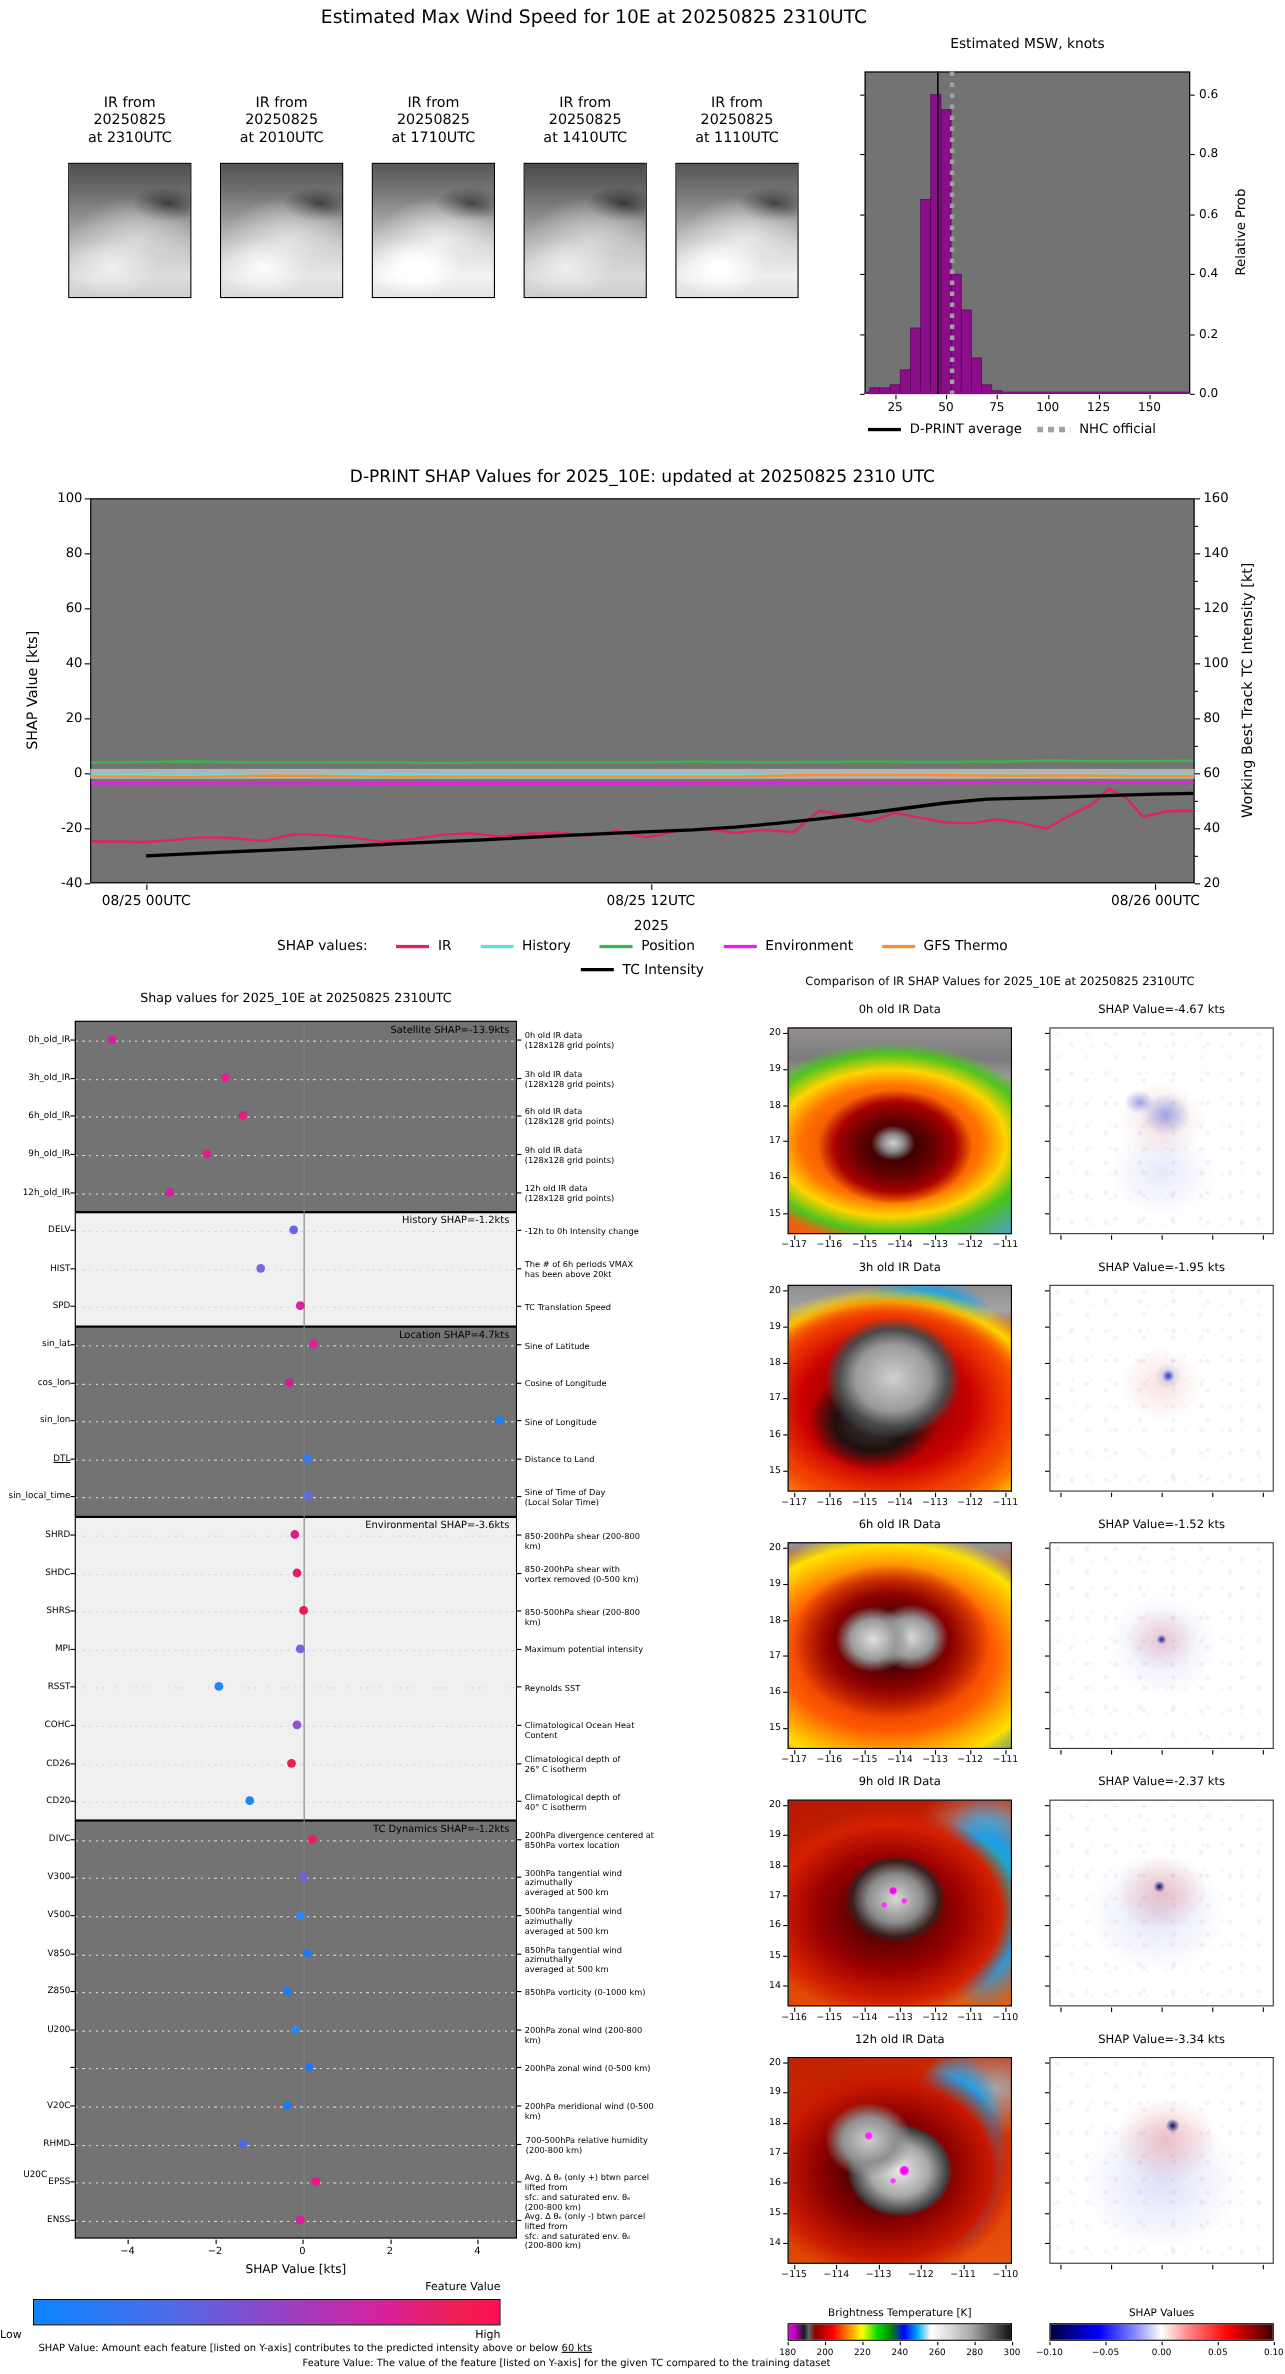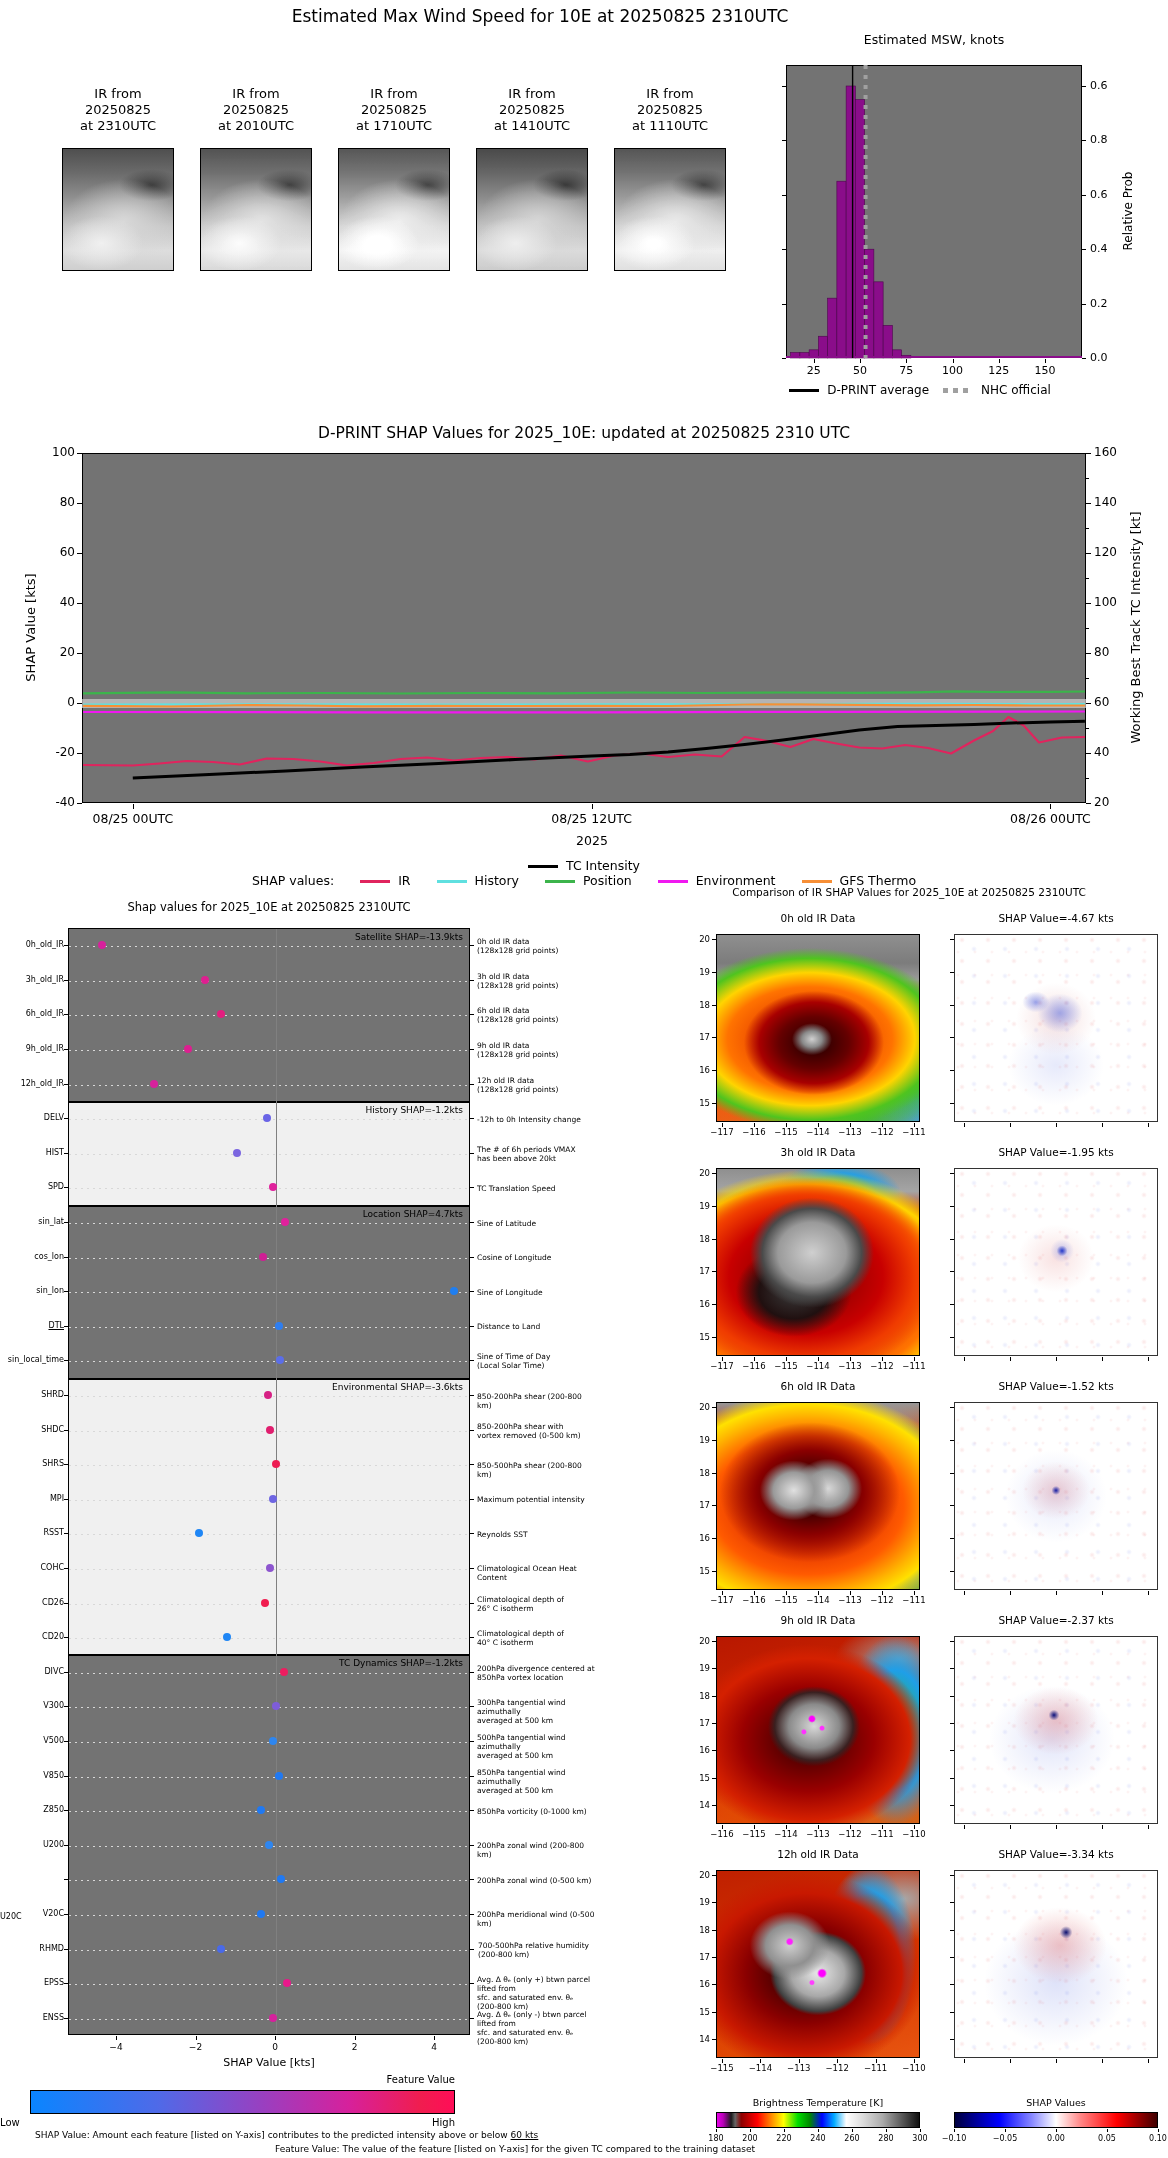"TC Intensity" div { order: before "SHAP values:" -> after "SHAP values:" }
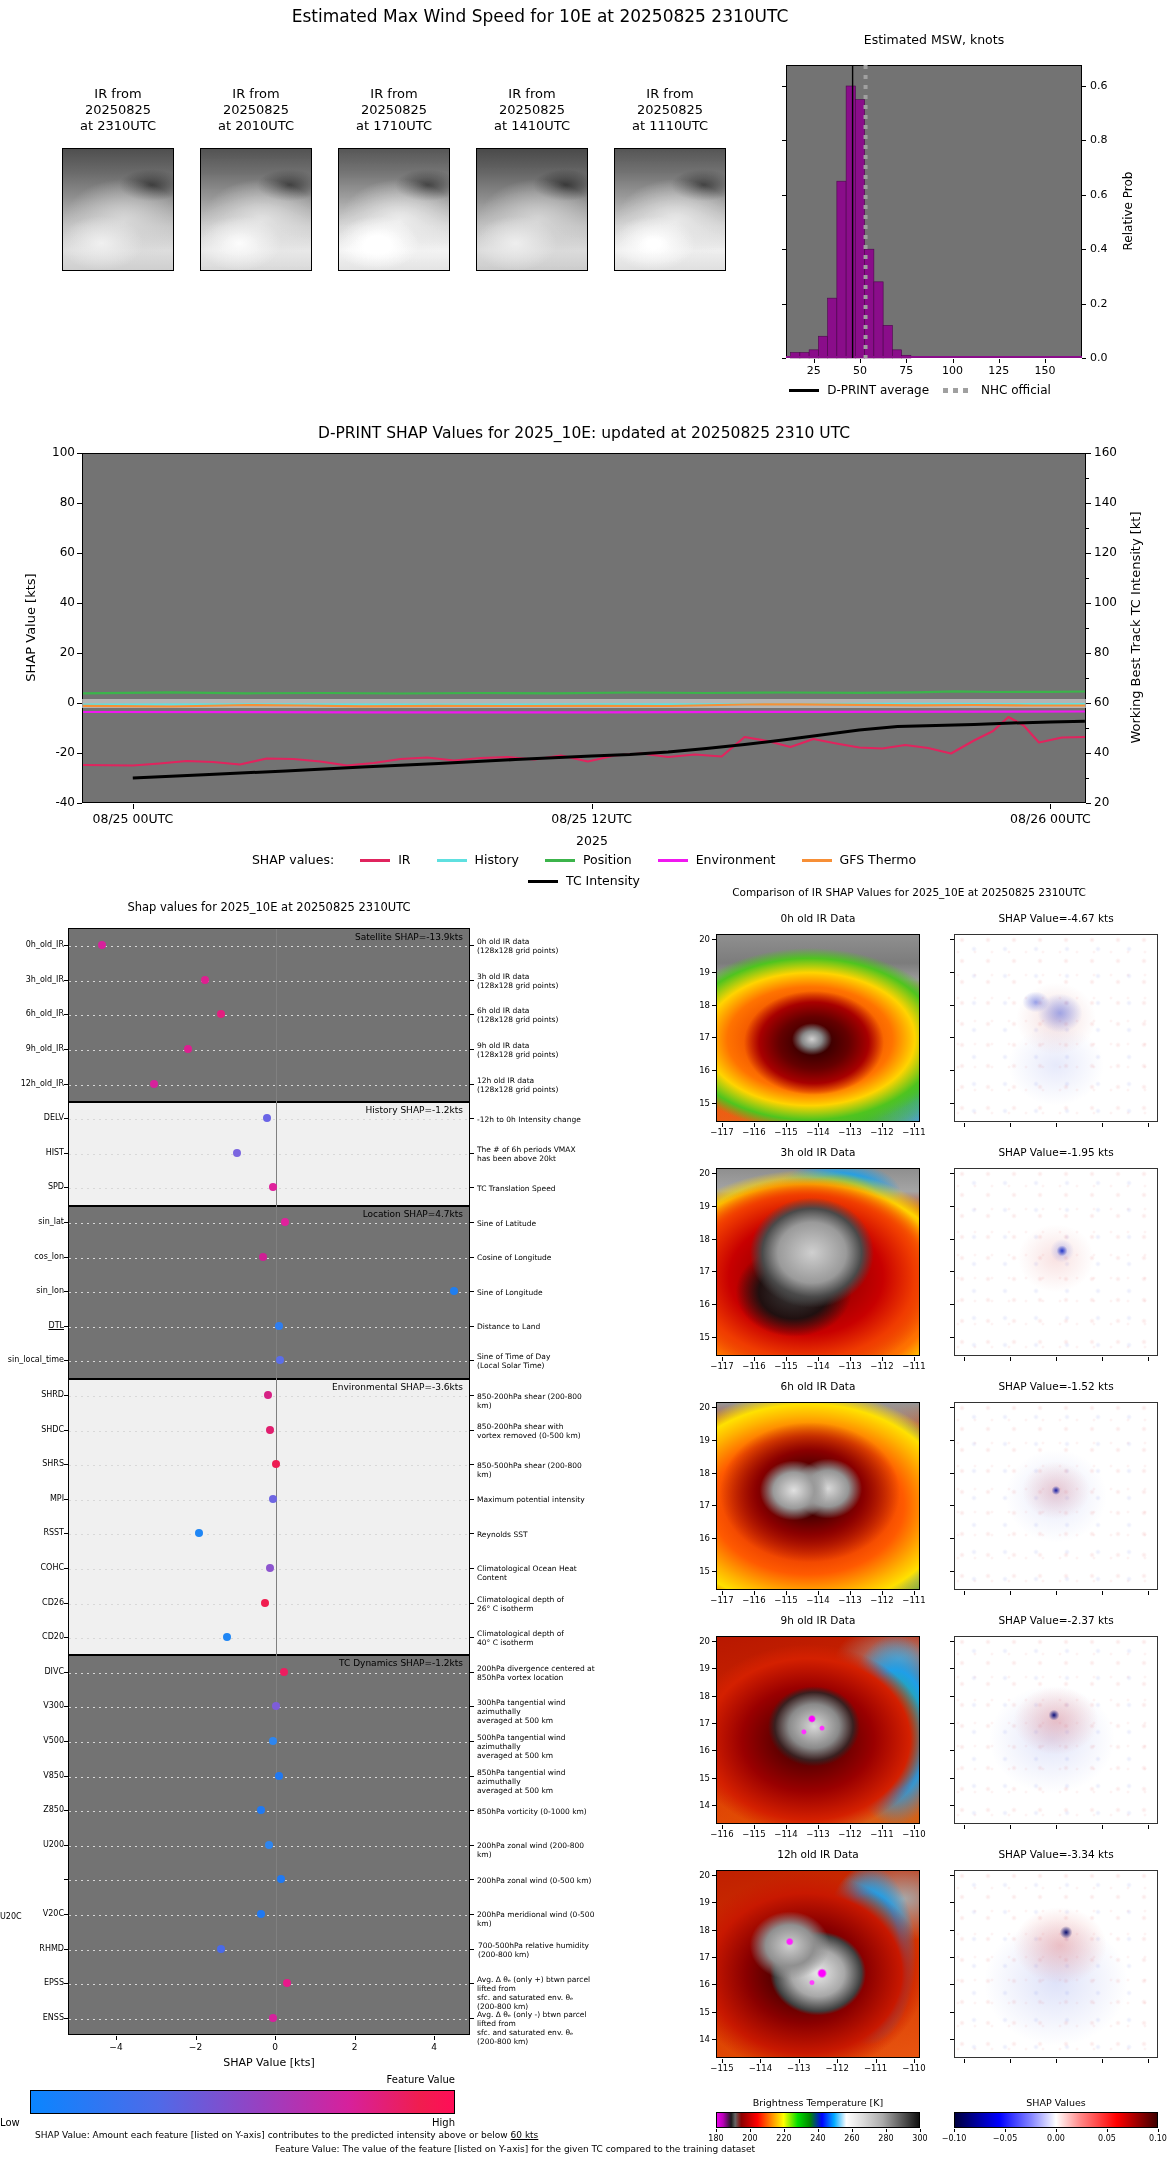"U20C" div.abs { text-align: left -> center; top: 1912px -> 1972px }
